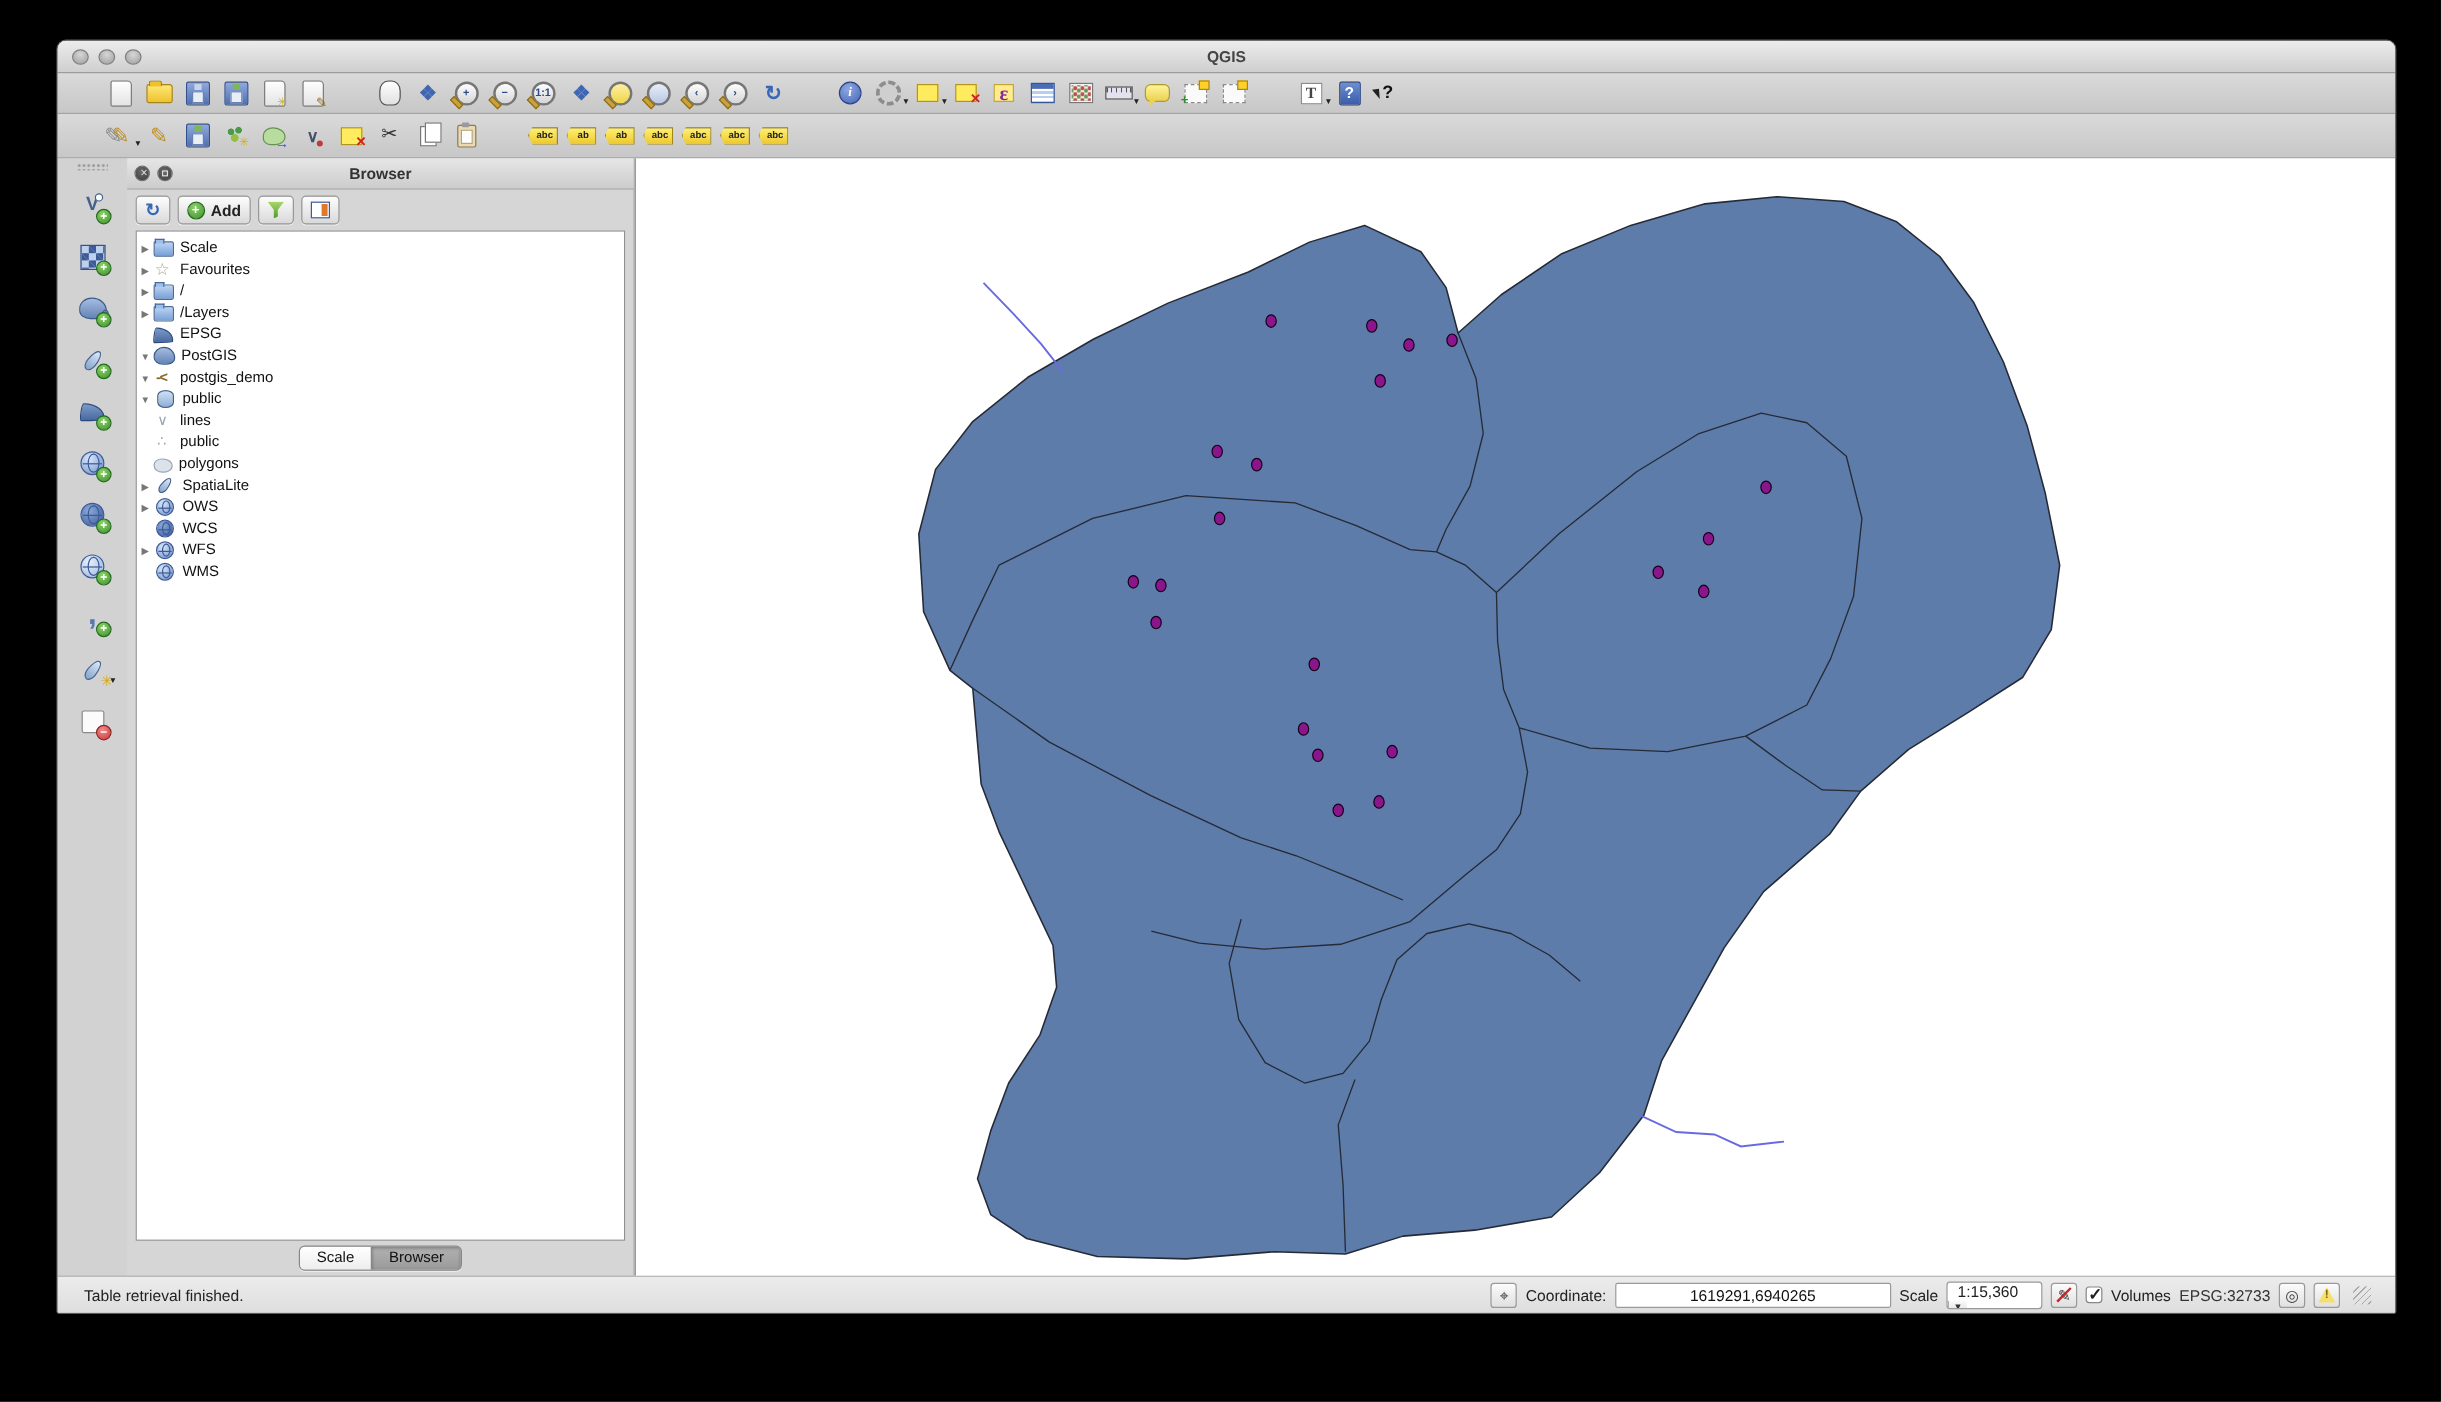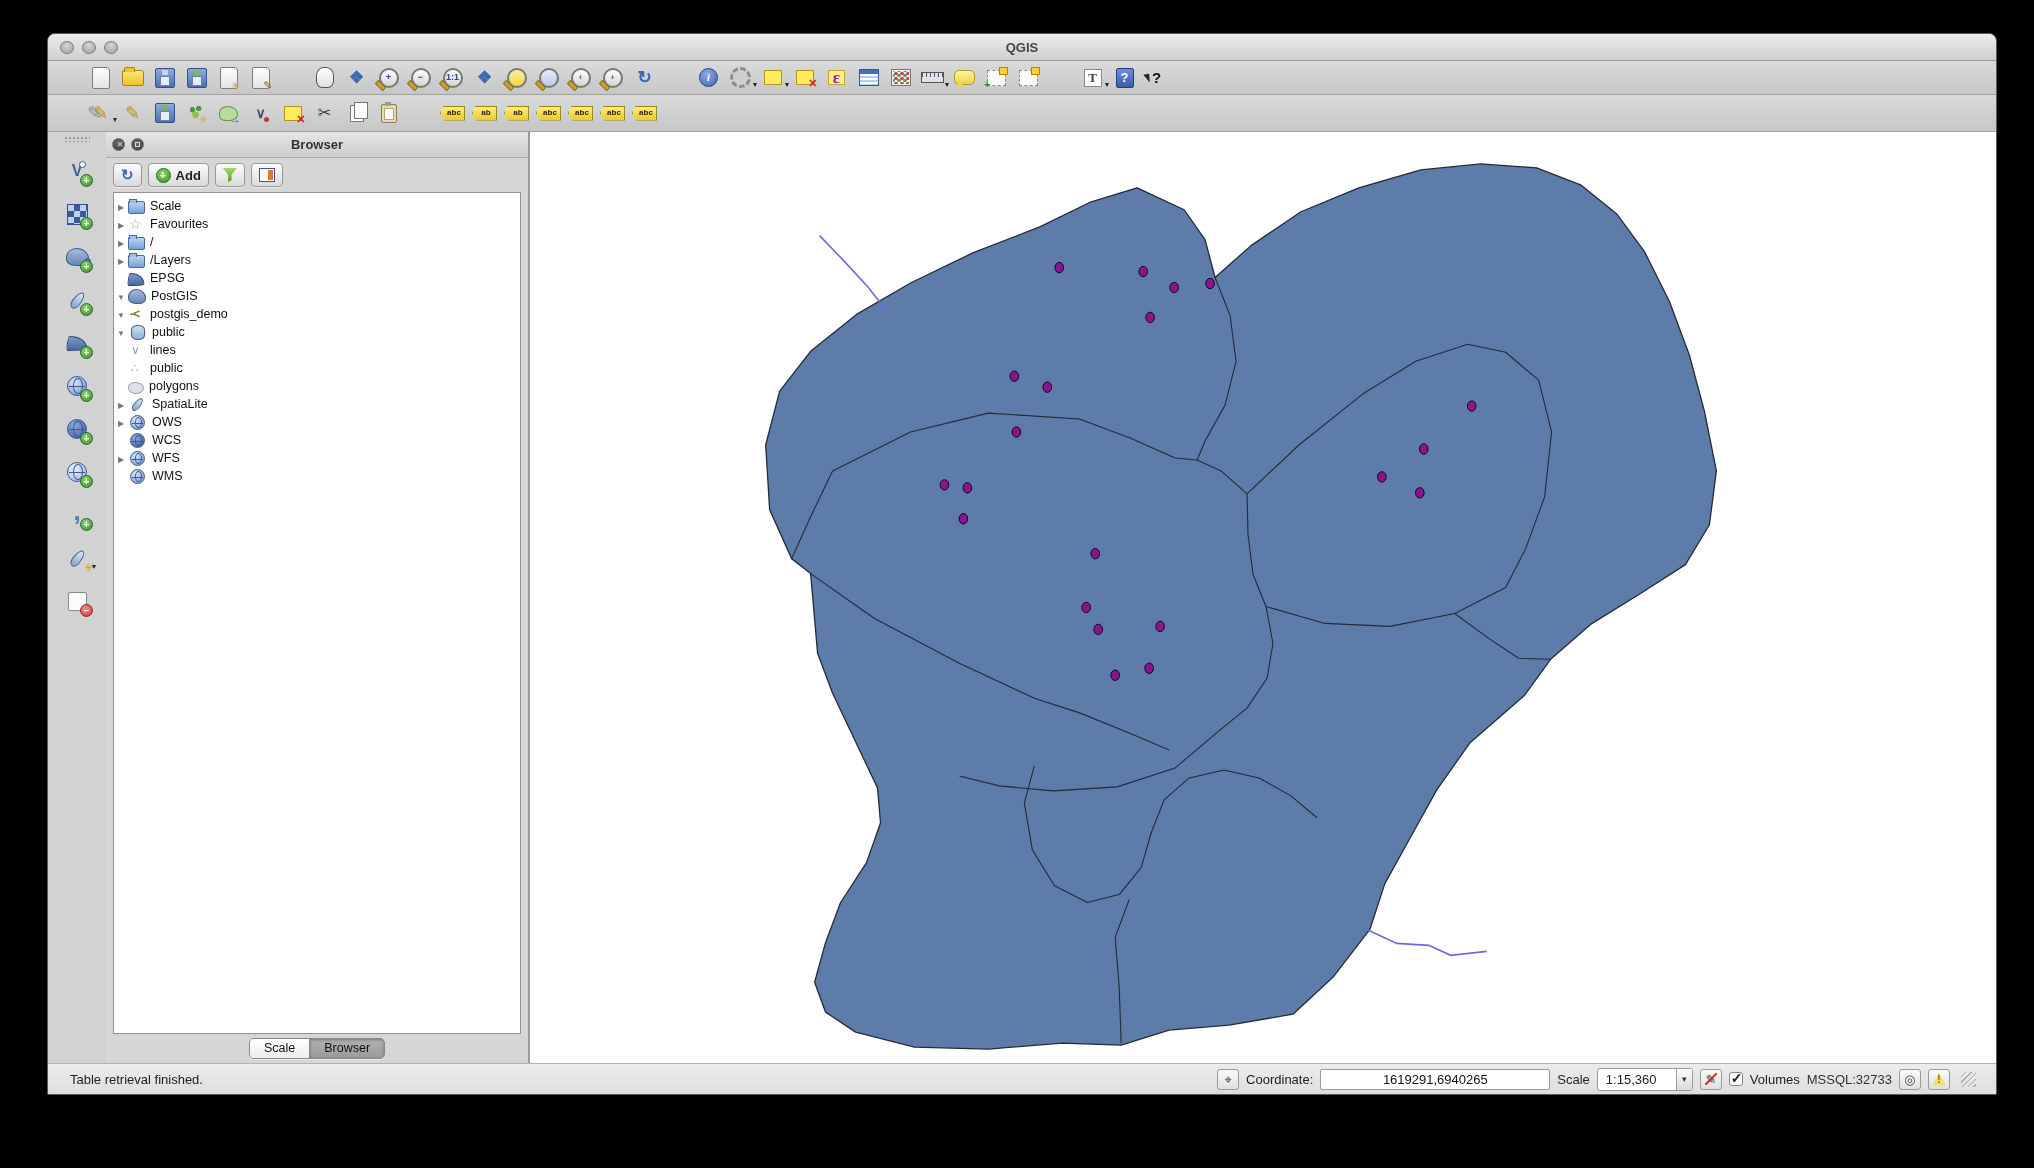"1:15,360" .combo { flex-direction: none -> column }
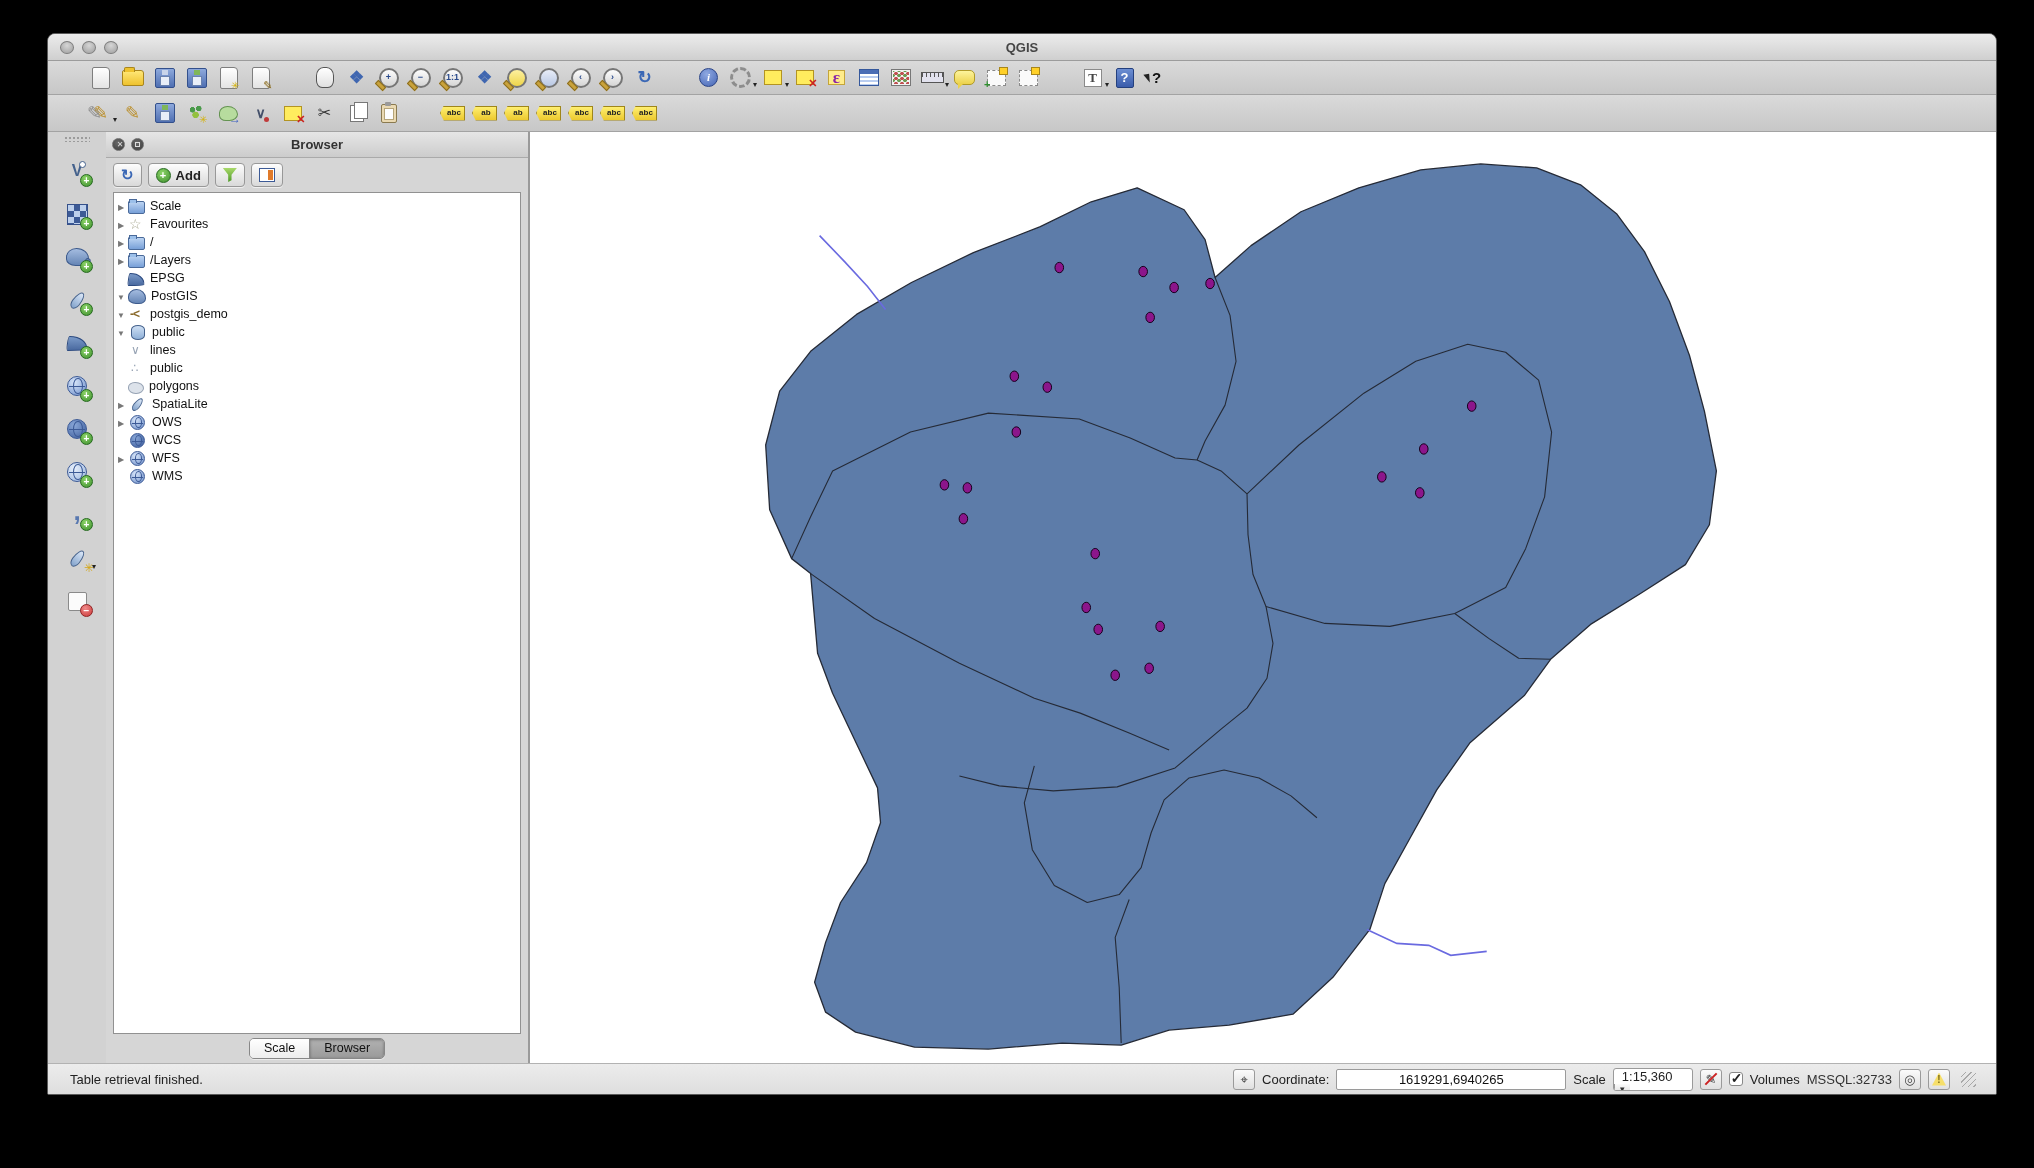"MSSQL:32733" span.crs { text: MSSQL:32733 -> EPSG:32733 }
